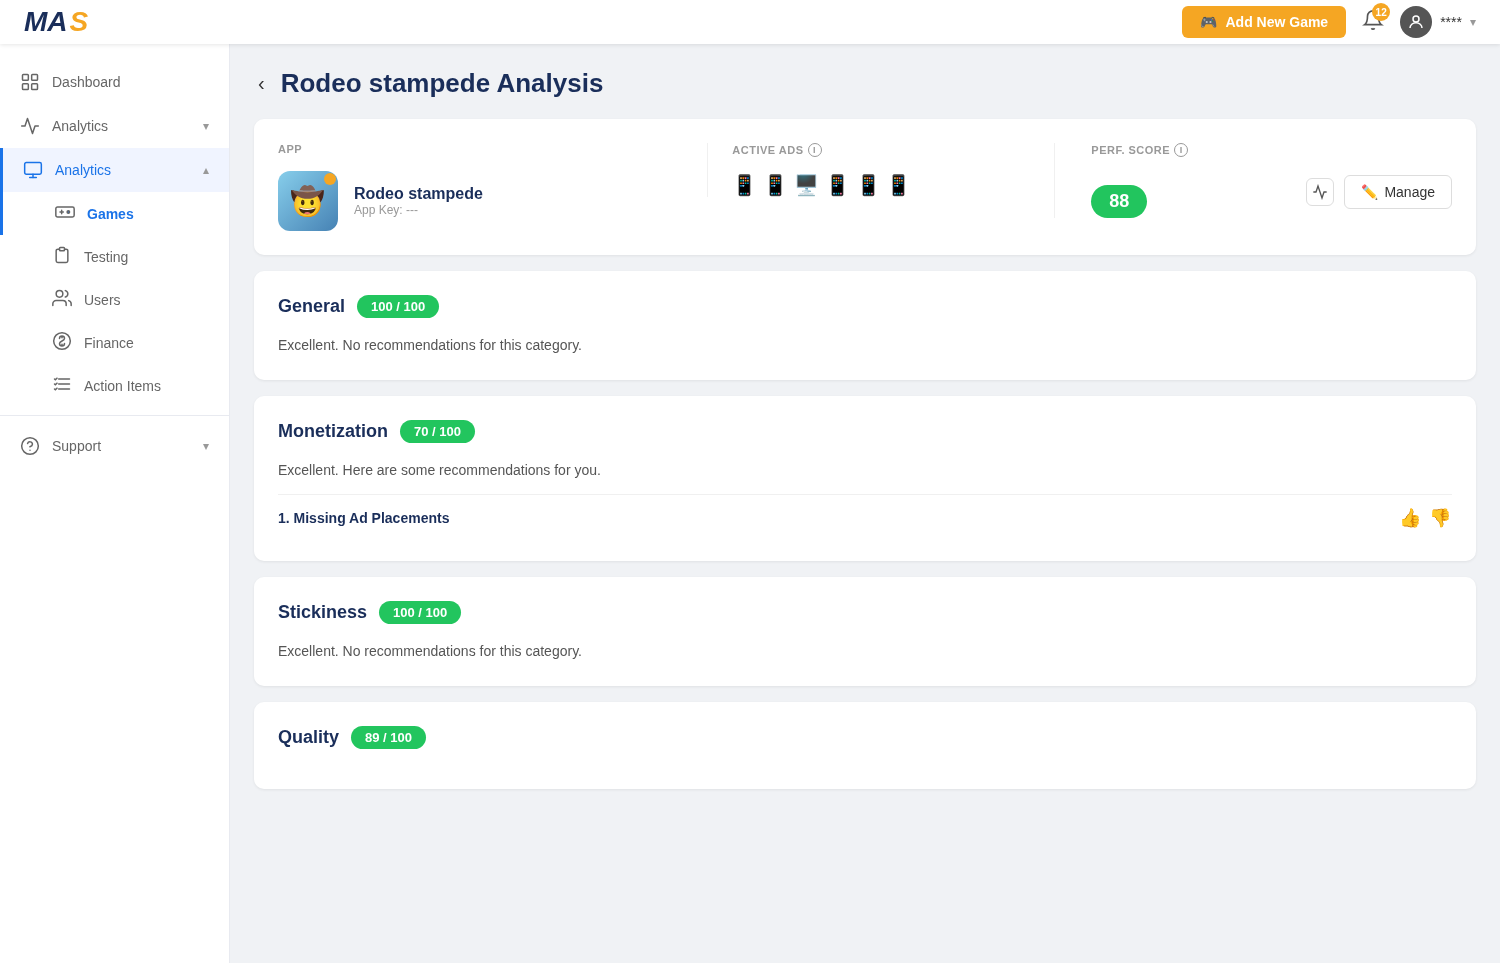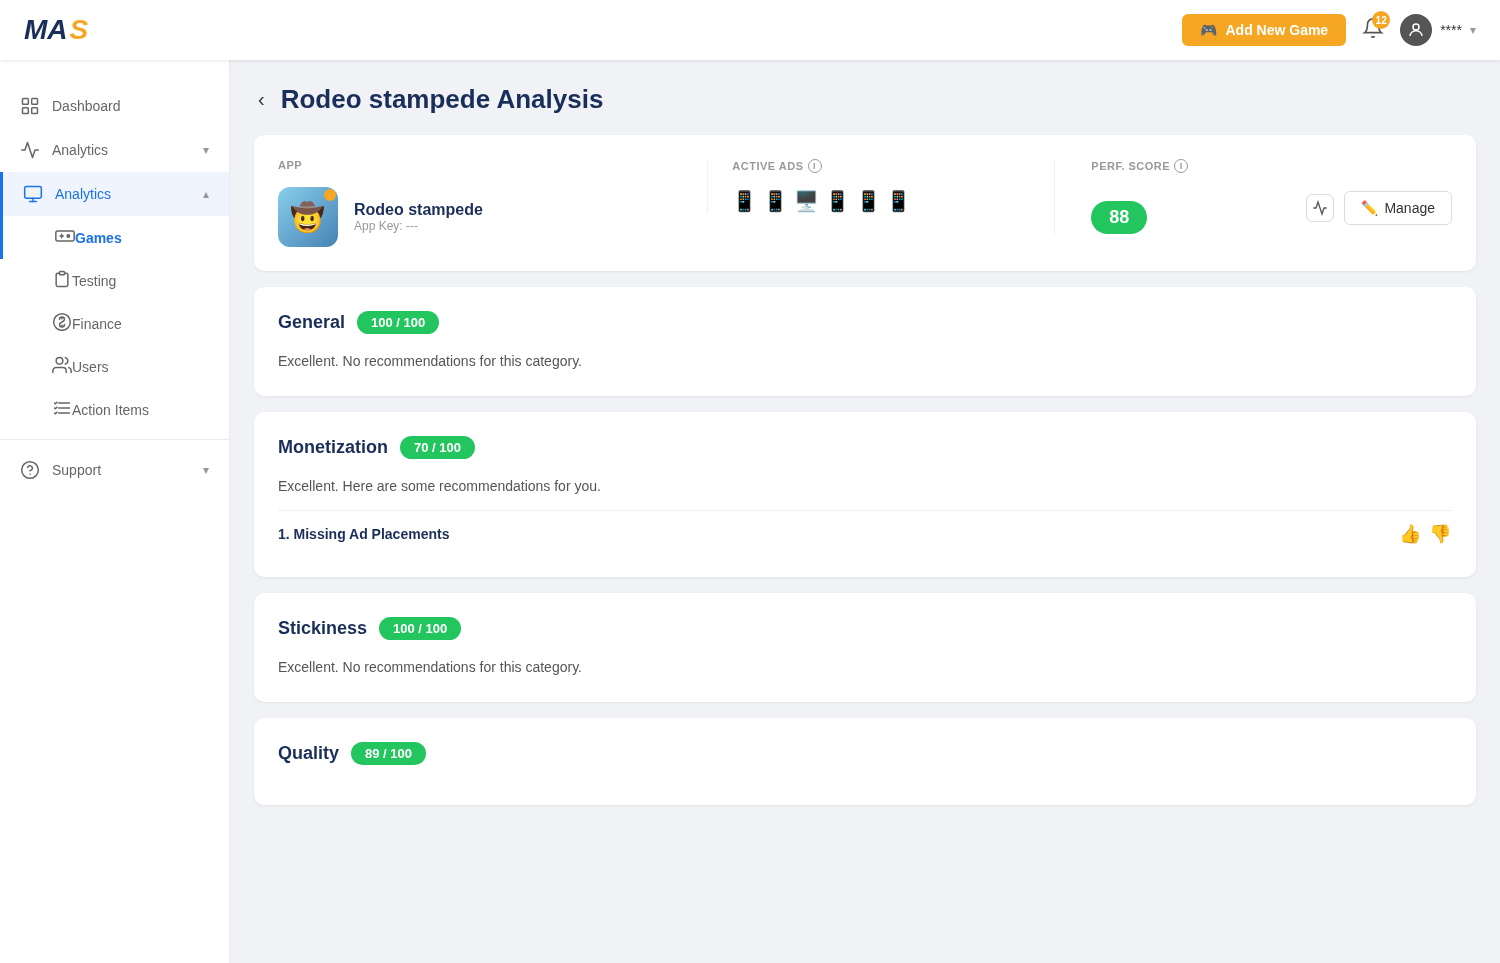"MA" .header { height: 60px -> 44px }
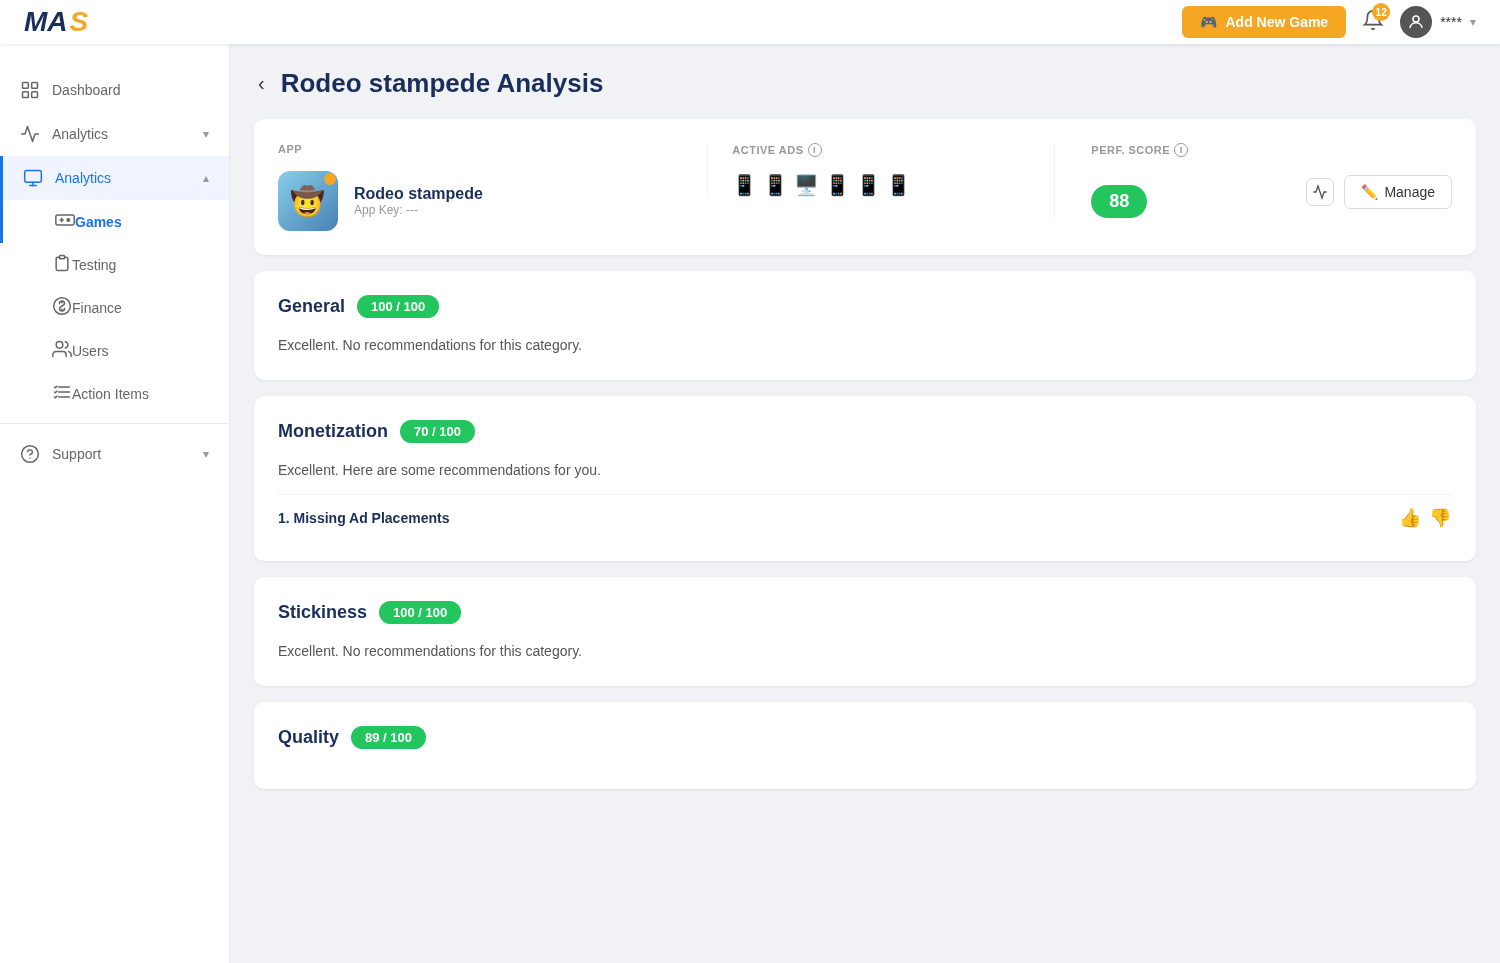"Dashboard" .sidebar { padding: 24px 0 -> 16px 0 }
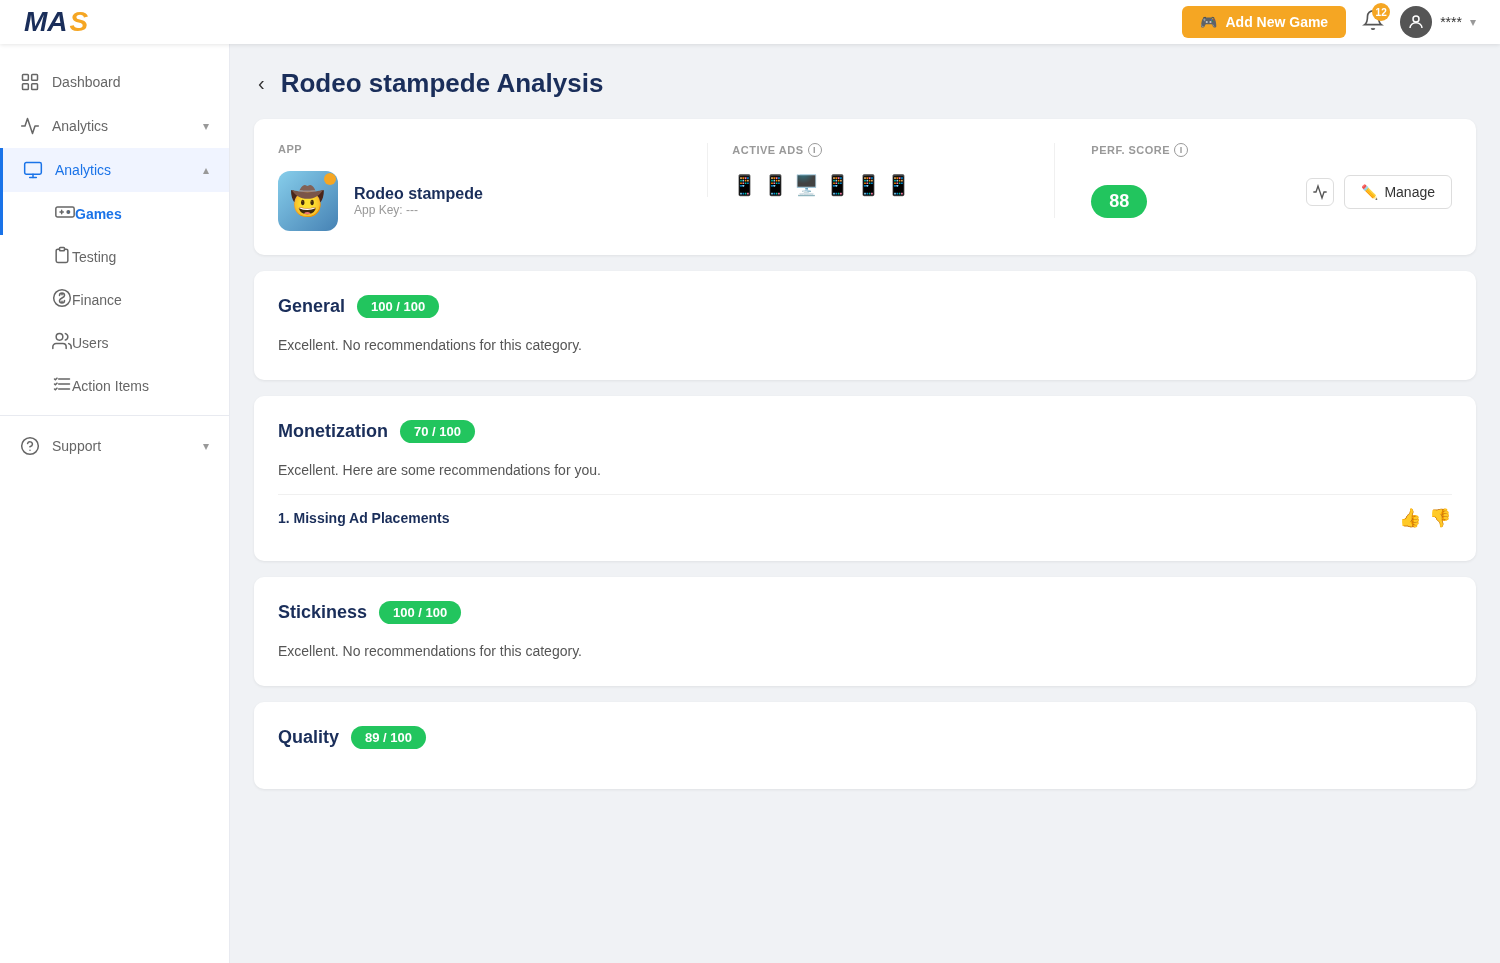"Games" .sidebar-sub-item { gap: none -> 12px }
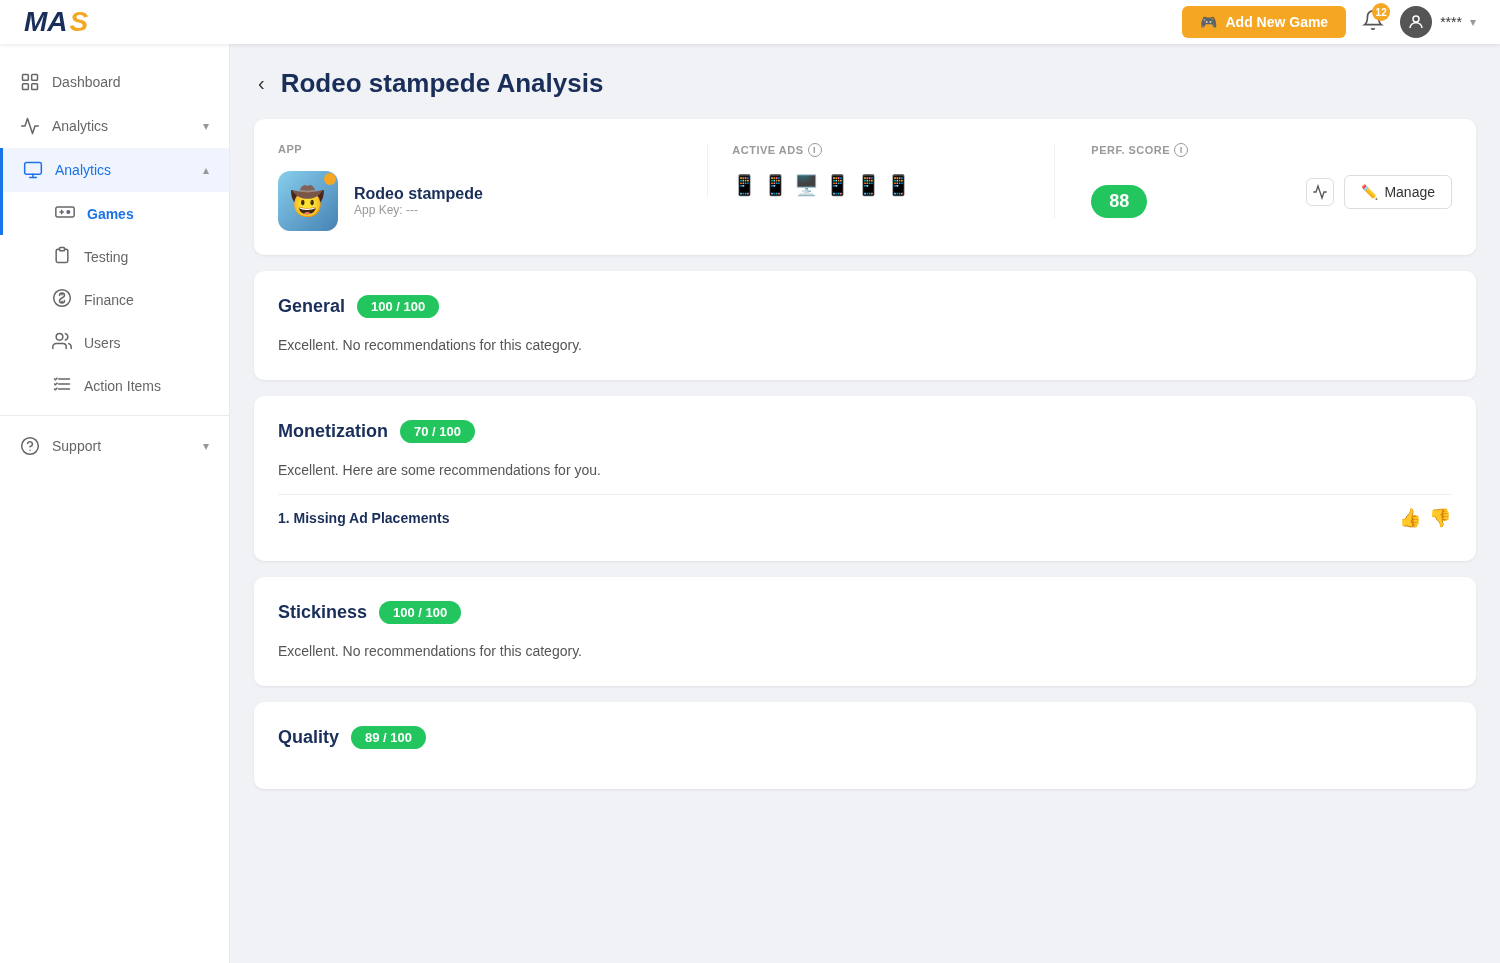"Finance" div.sidebar-sub-item { order: before "Users" -> after "Users" }
